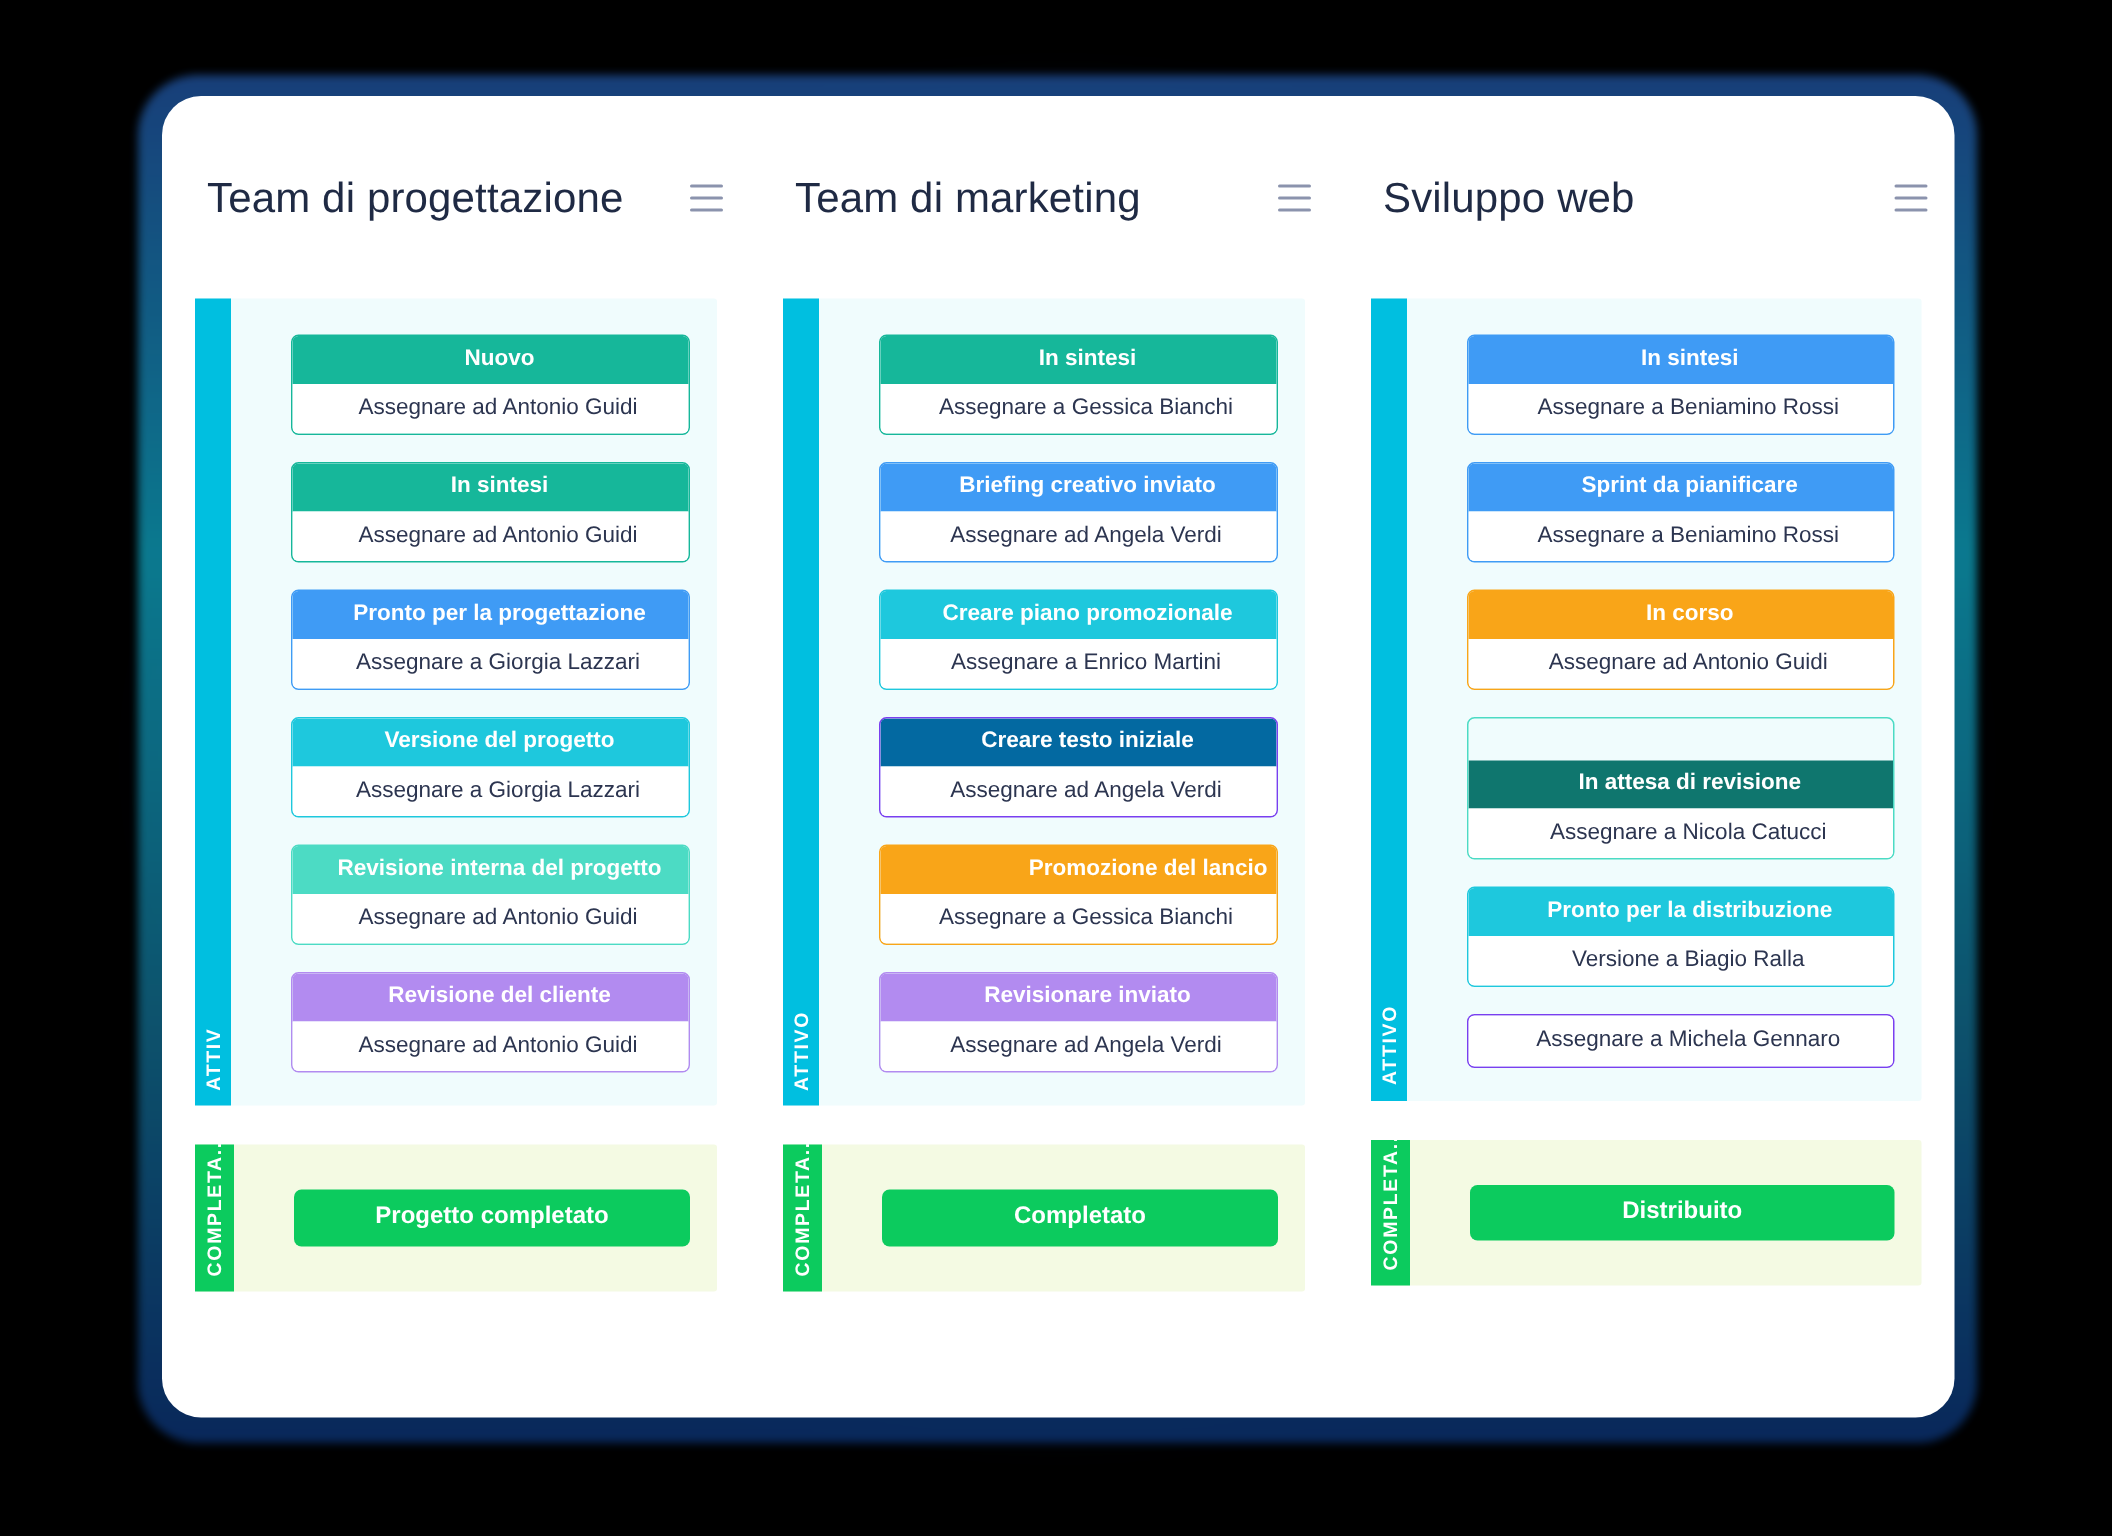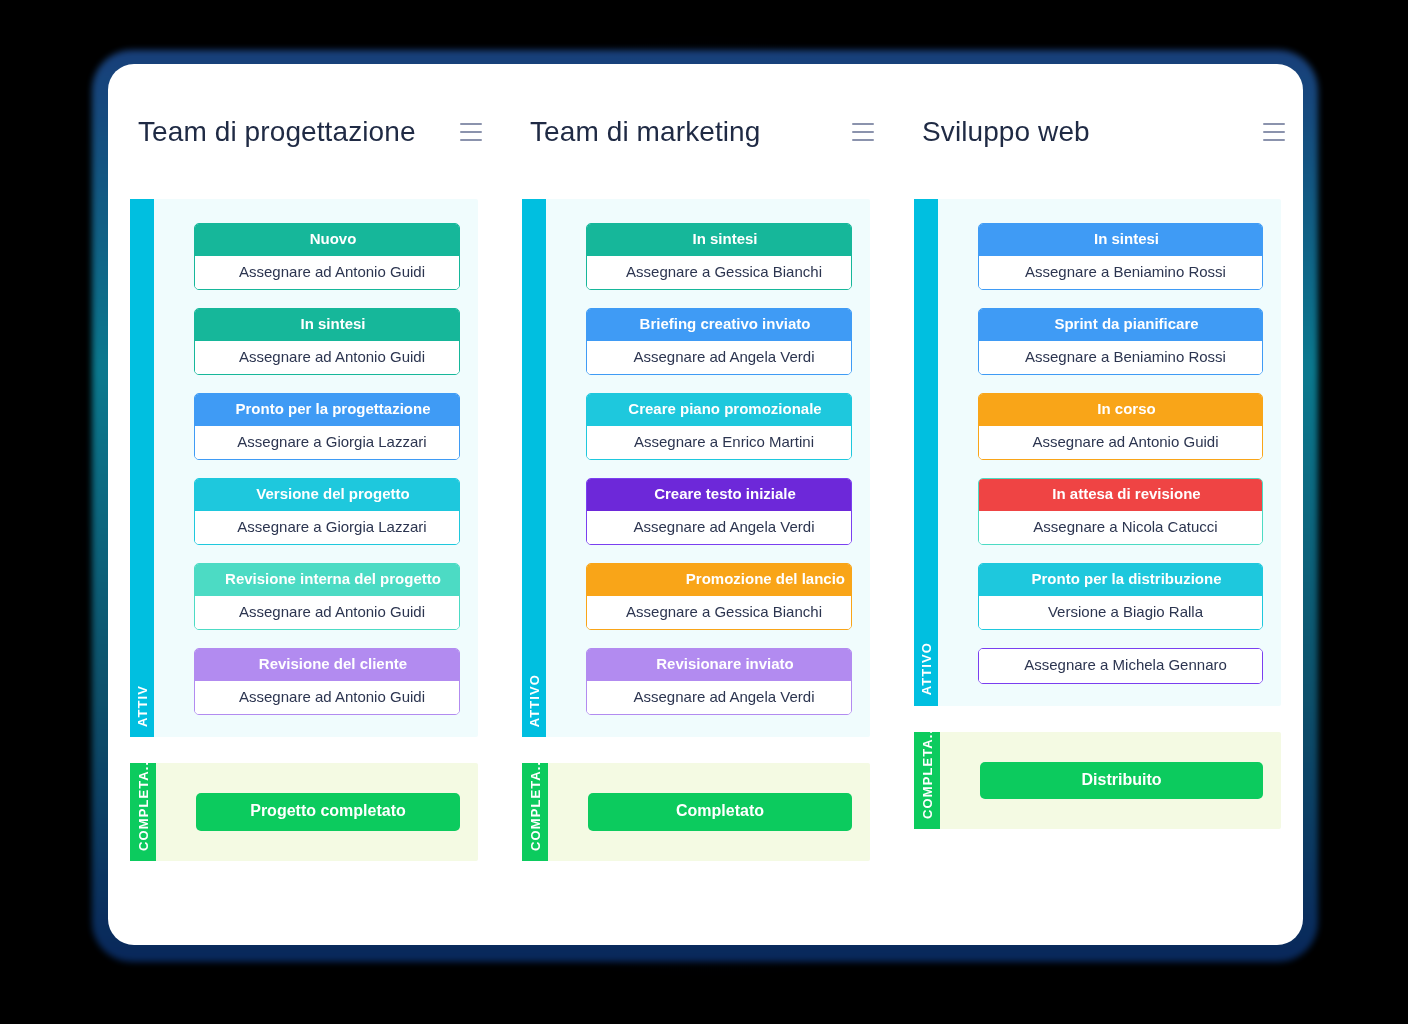"Creare testo iniziale" div.t-head { background: #6d28d9 -> #0369a1 }
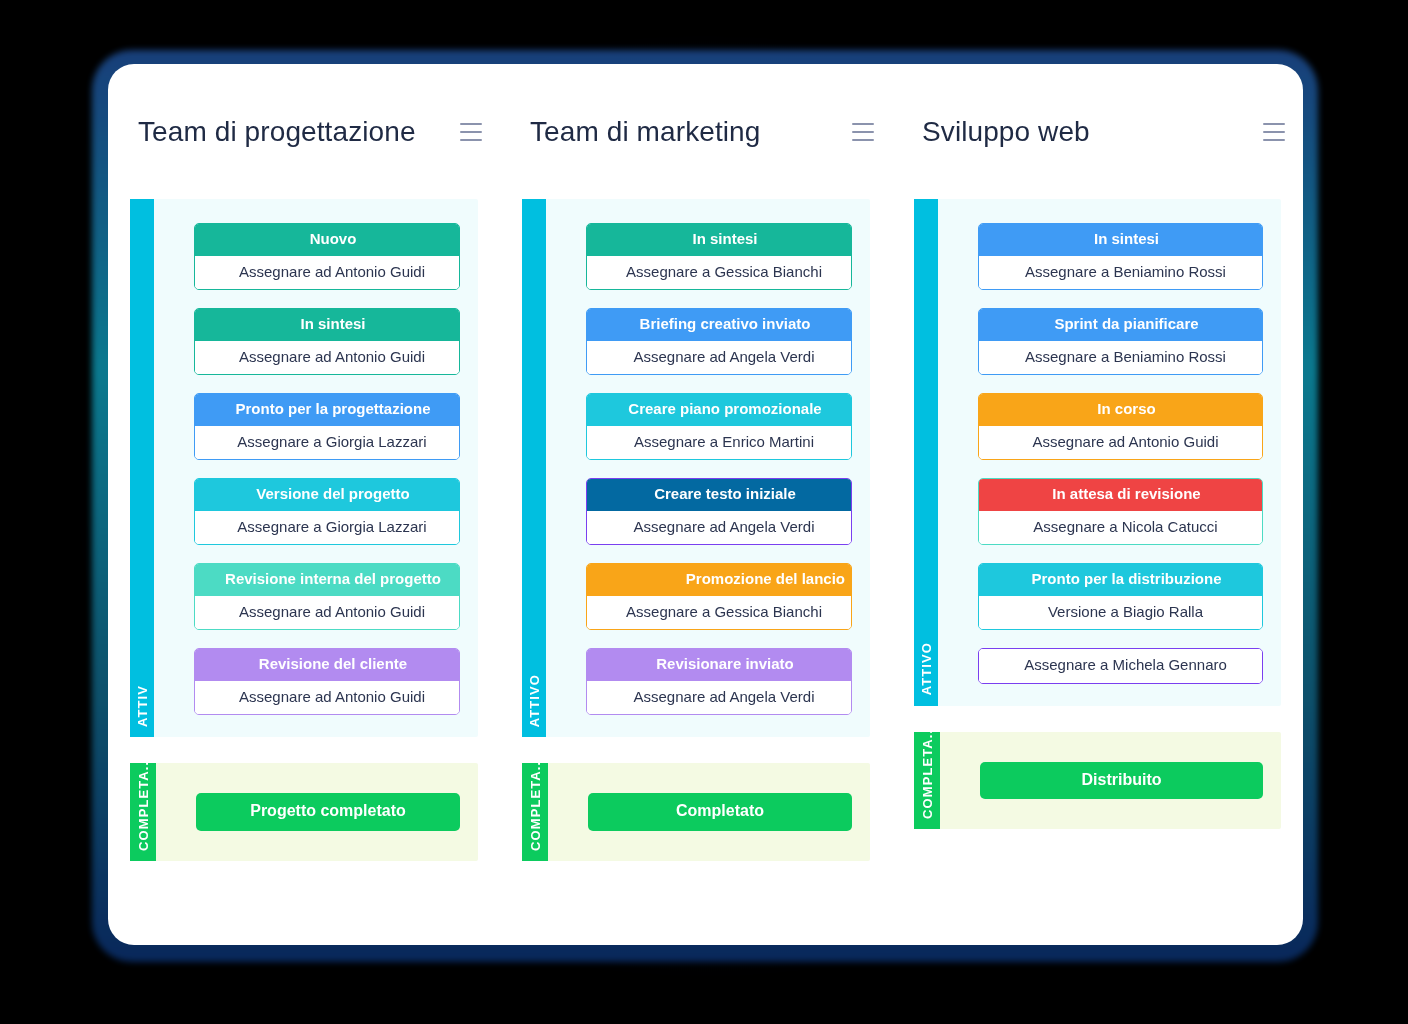"In attesa di revisione" div.t-head { background: #ef4444 -> #0f766e; margin-top: none -> 28px }
